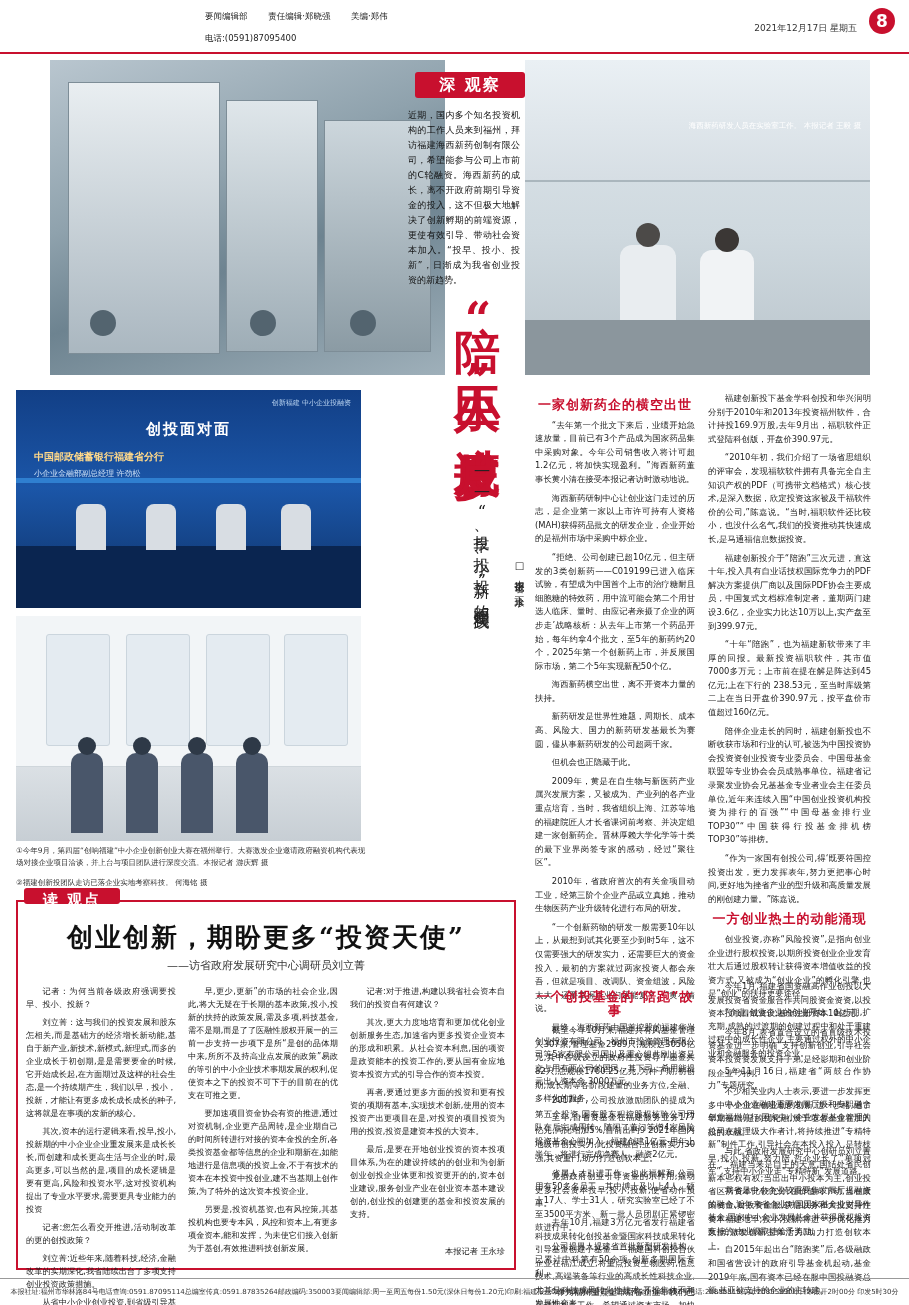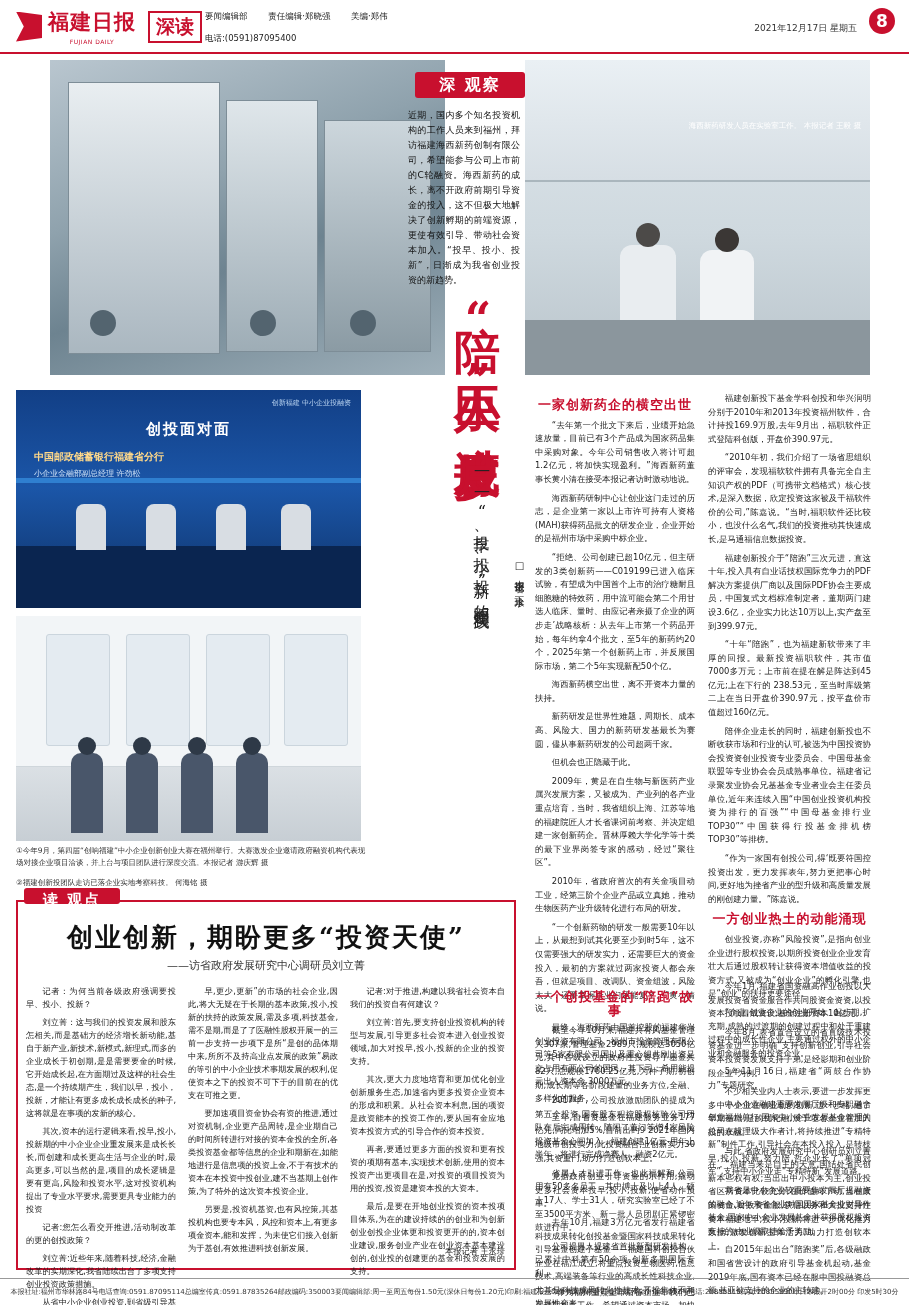"福建日报" div.logo-box { html: <div> <div></div> <div> <div>福建日报</div> <div>FUJIAN DAILY</div> </div> <div>深读</div> </div> -> none }
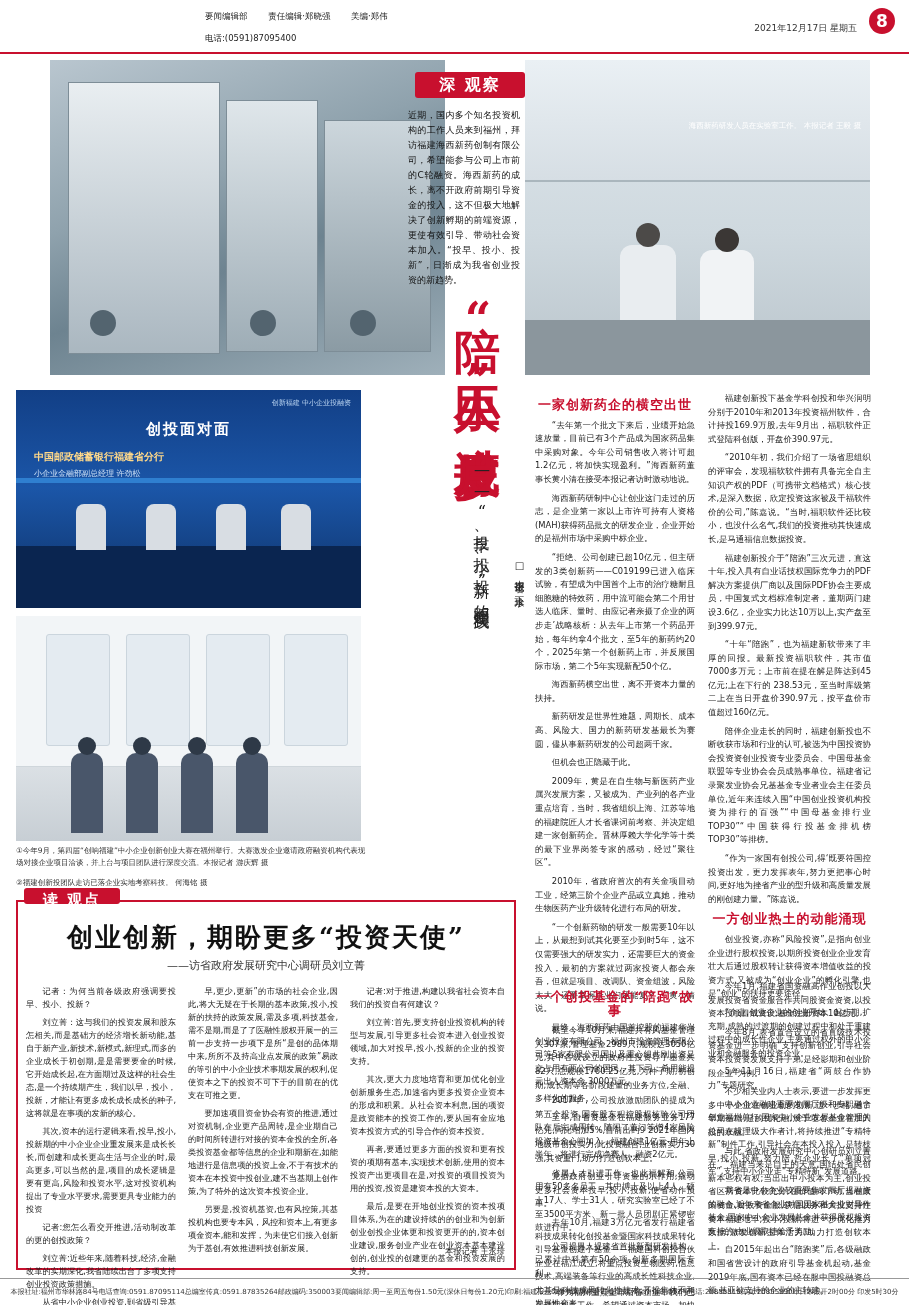"刘立菁:首先,要支持创业投资机构的转型与发展,引导更多社会资本进入创业投资领域," p { html: <p>刘立菁:首先,要支持创业投资机构的转型与发展,引导更多社会资本进入创业投资领域,加大对投早,投小,投新的企业的投资支持。</p> -> none }
